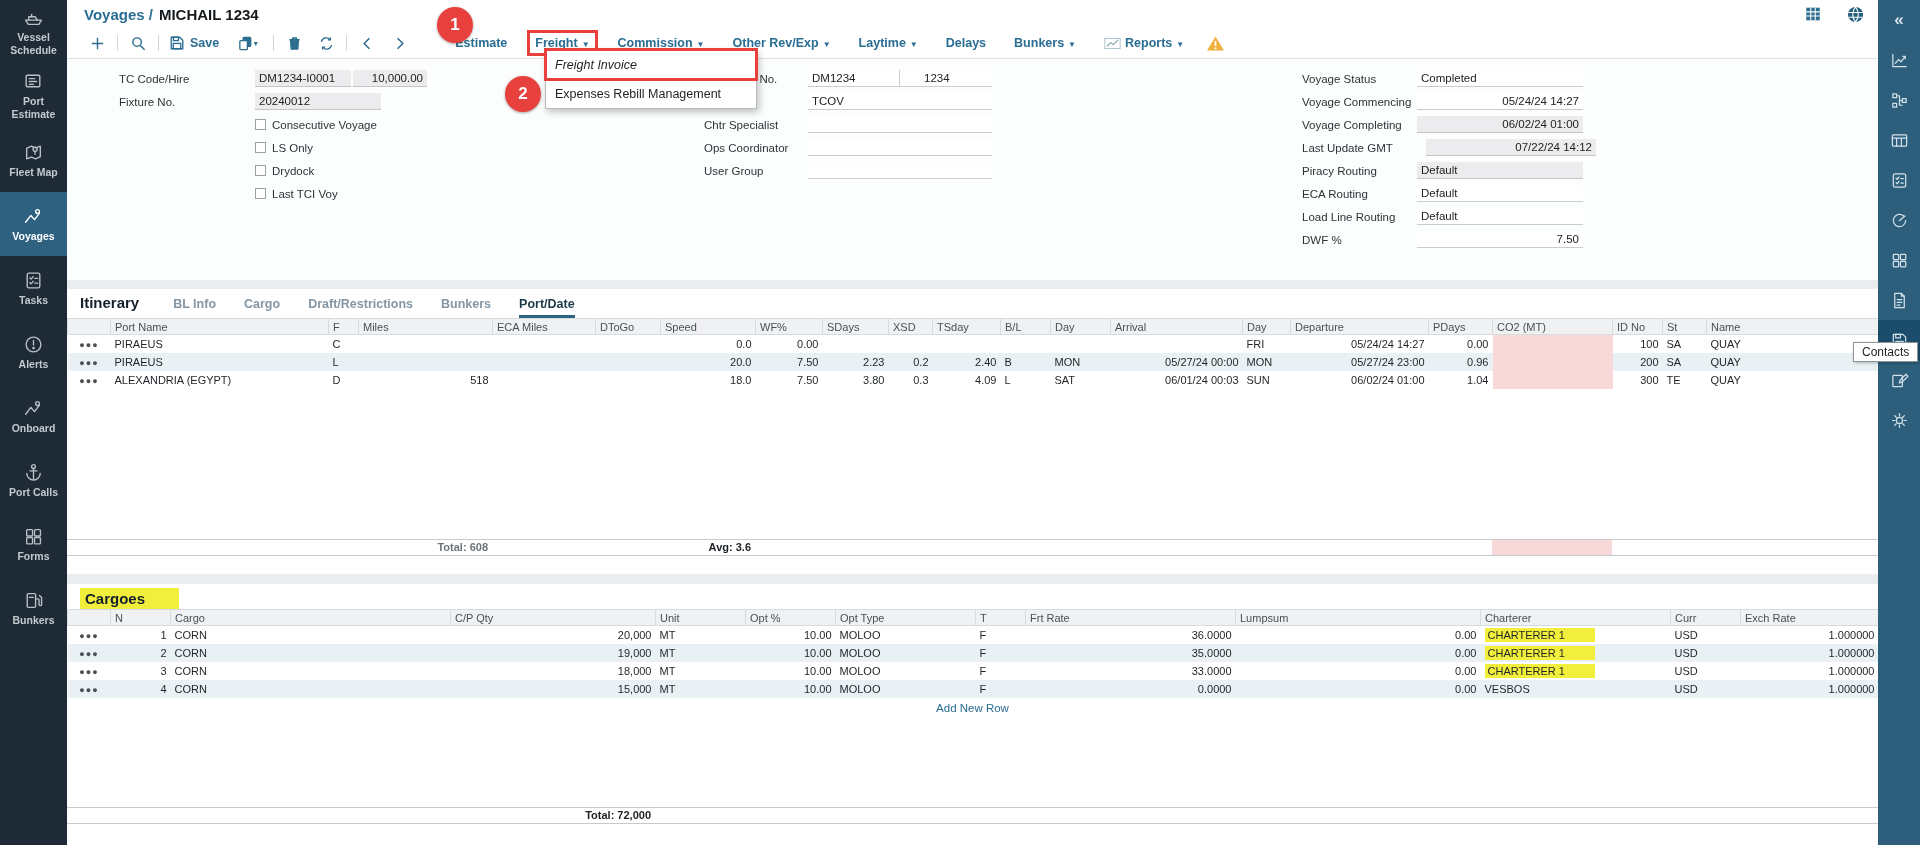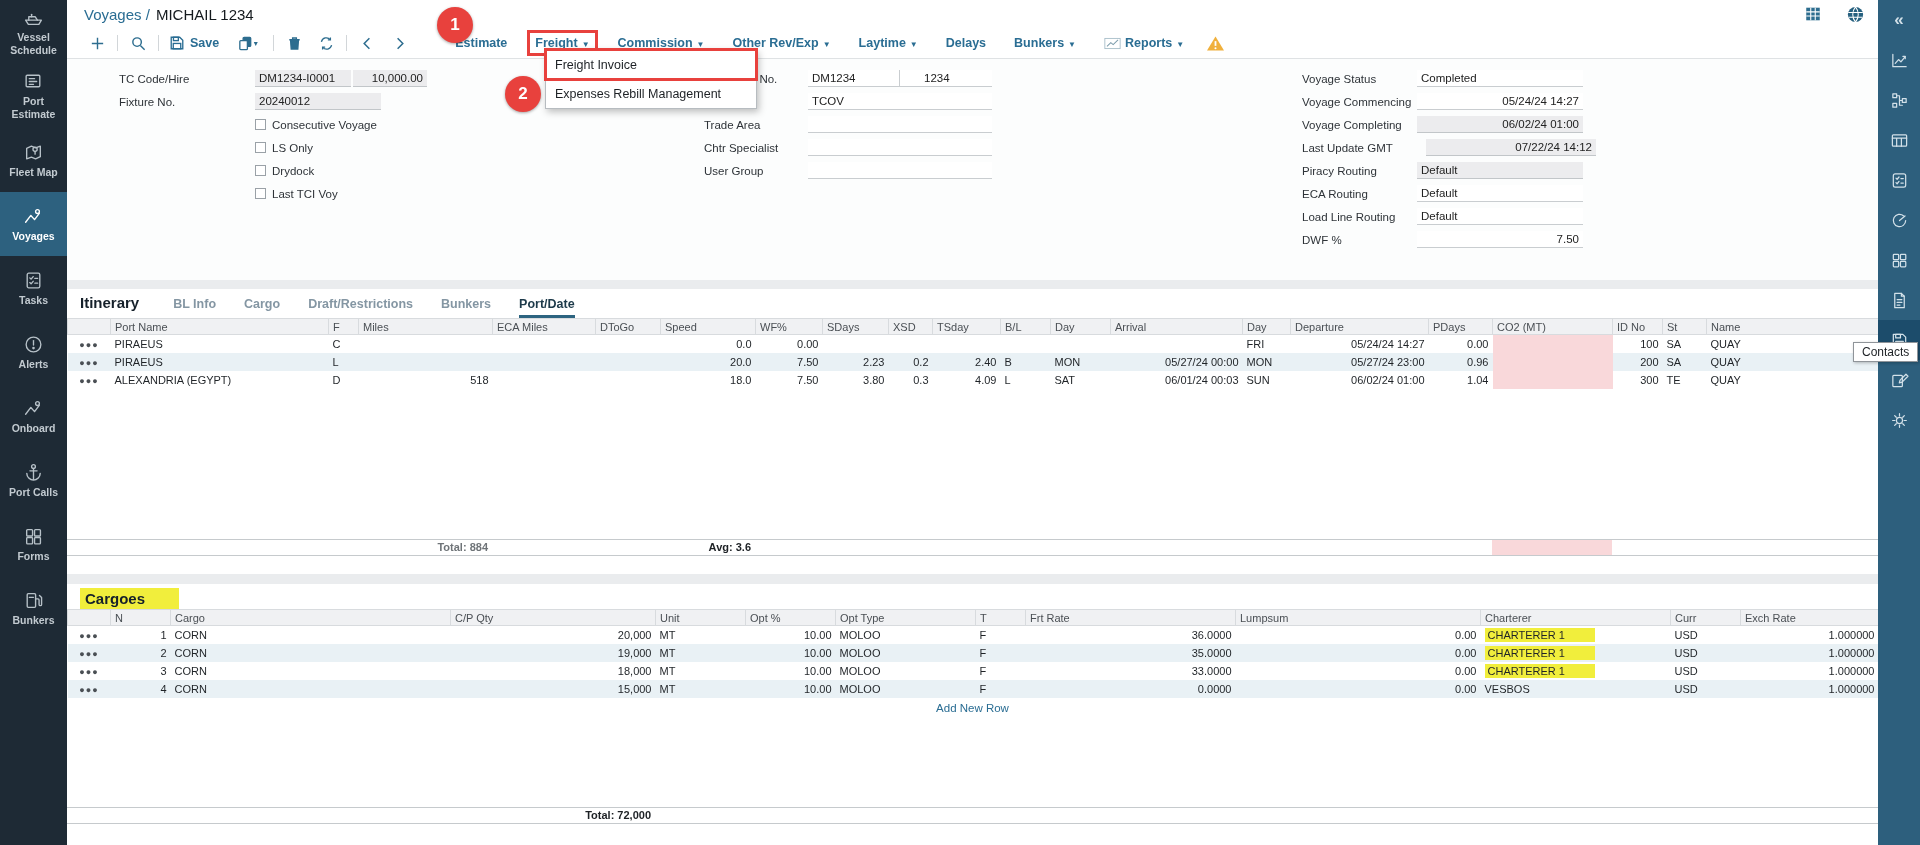"Voyages / MICHAIL 1234" .crumb { font-weight: normal -> bold }
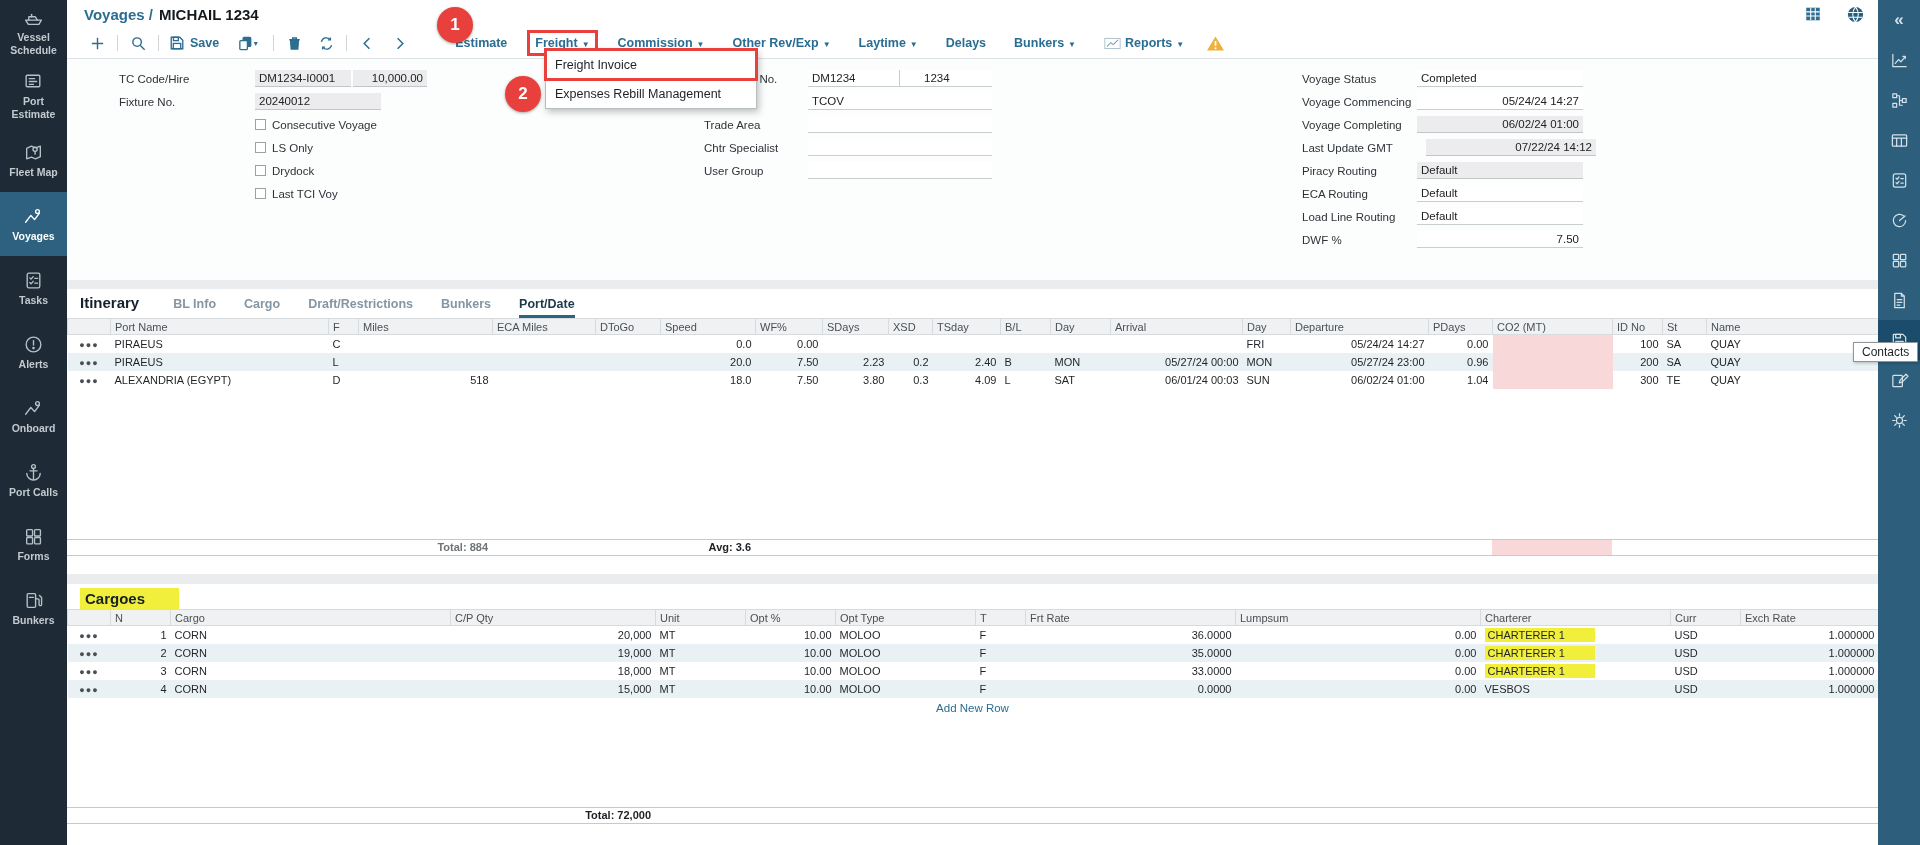"Freight Invoice" .dd-item.red-outline { font-style: none -> italic }
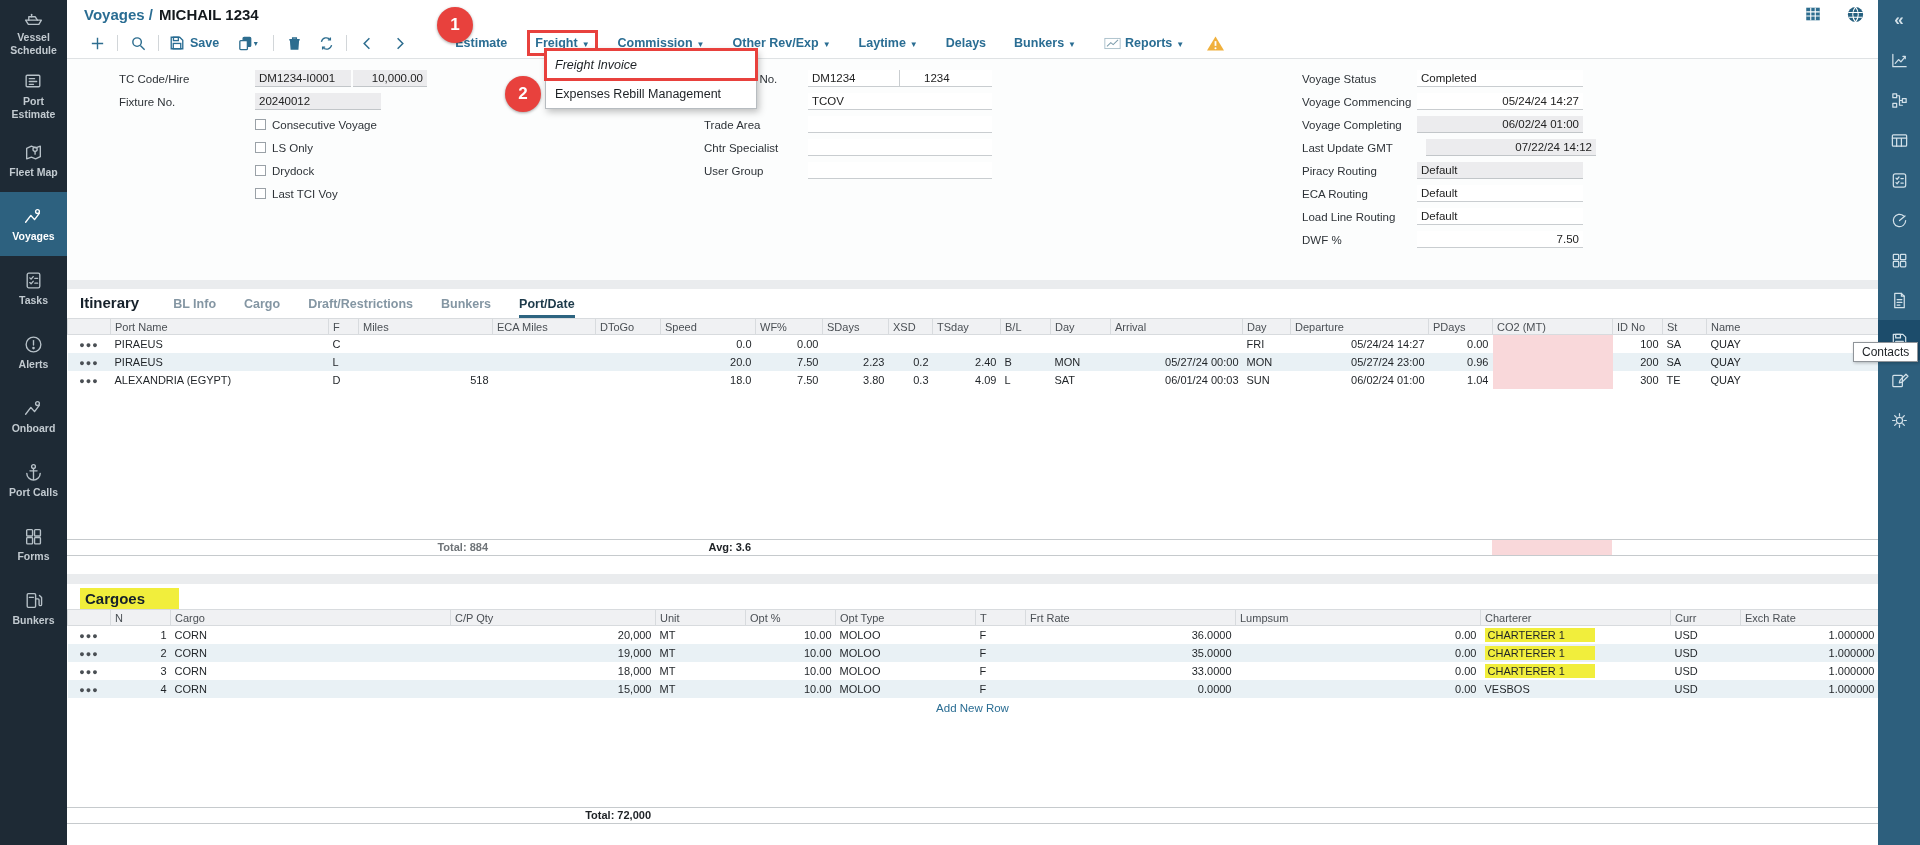"Trade Area" div.frow { html: <div> <span>Trade Area</span> <span></span> </div> -> none }
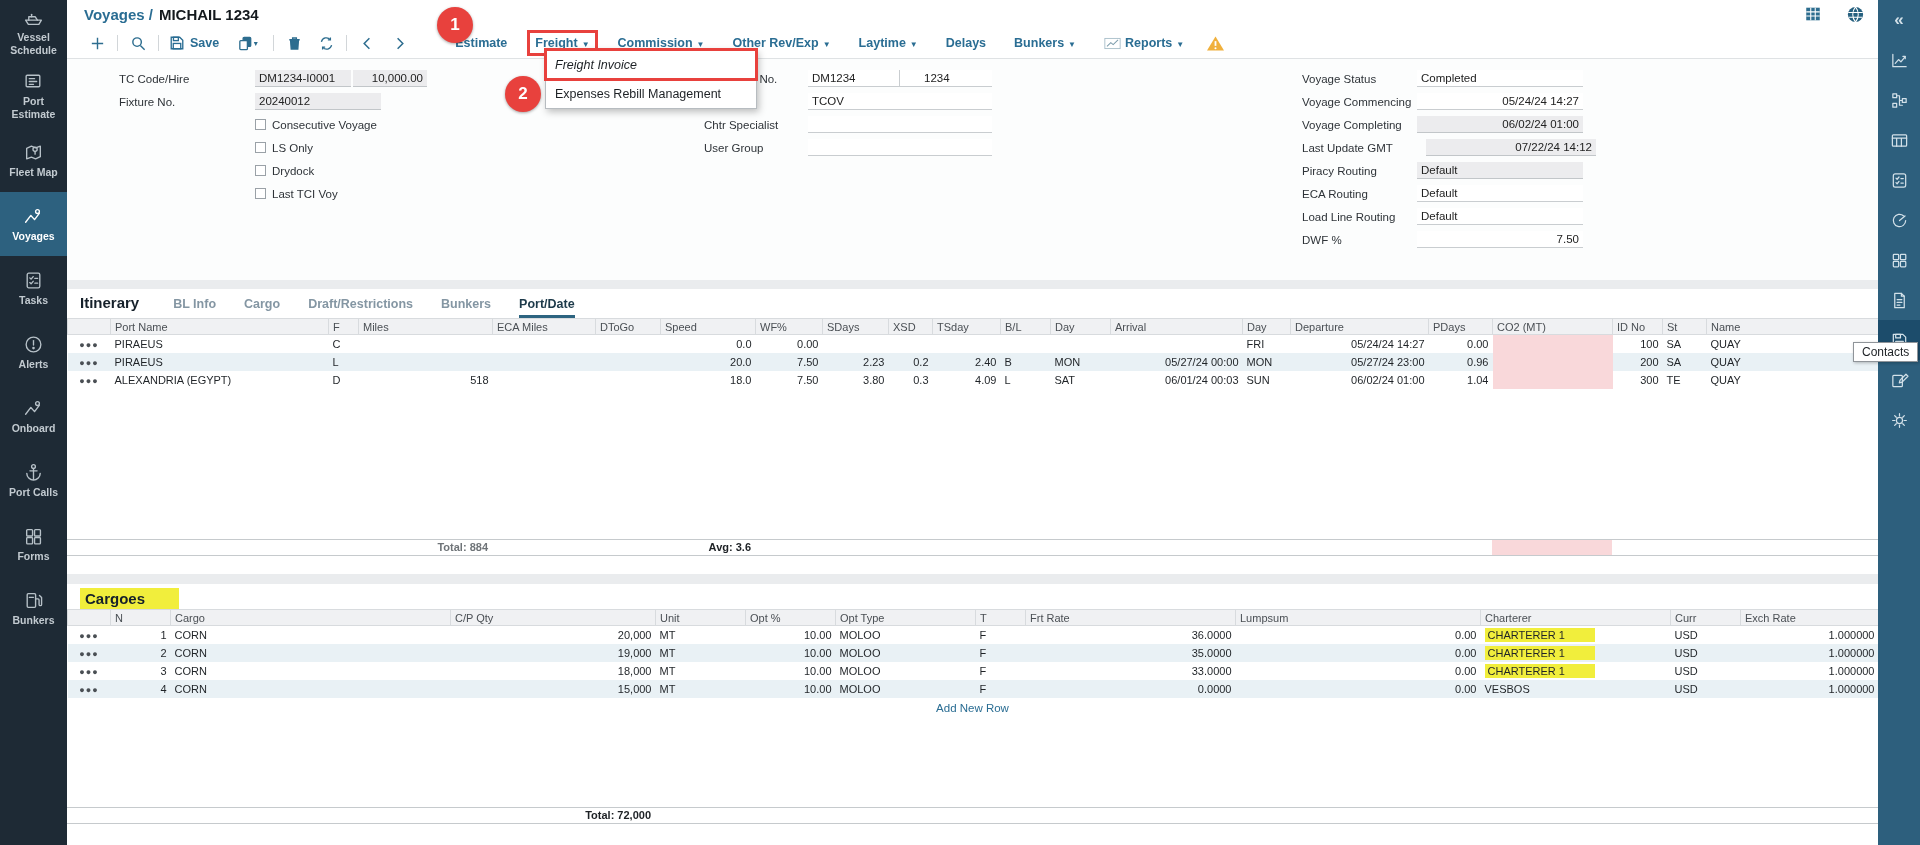"Ops Coordinator" div.frow { html: none -> <div> <span>Ops Coordinator</span> <span></span> </div> }
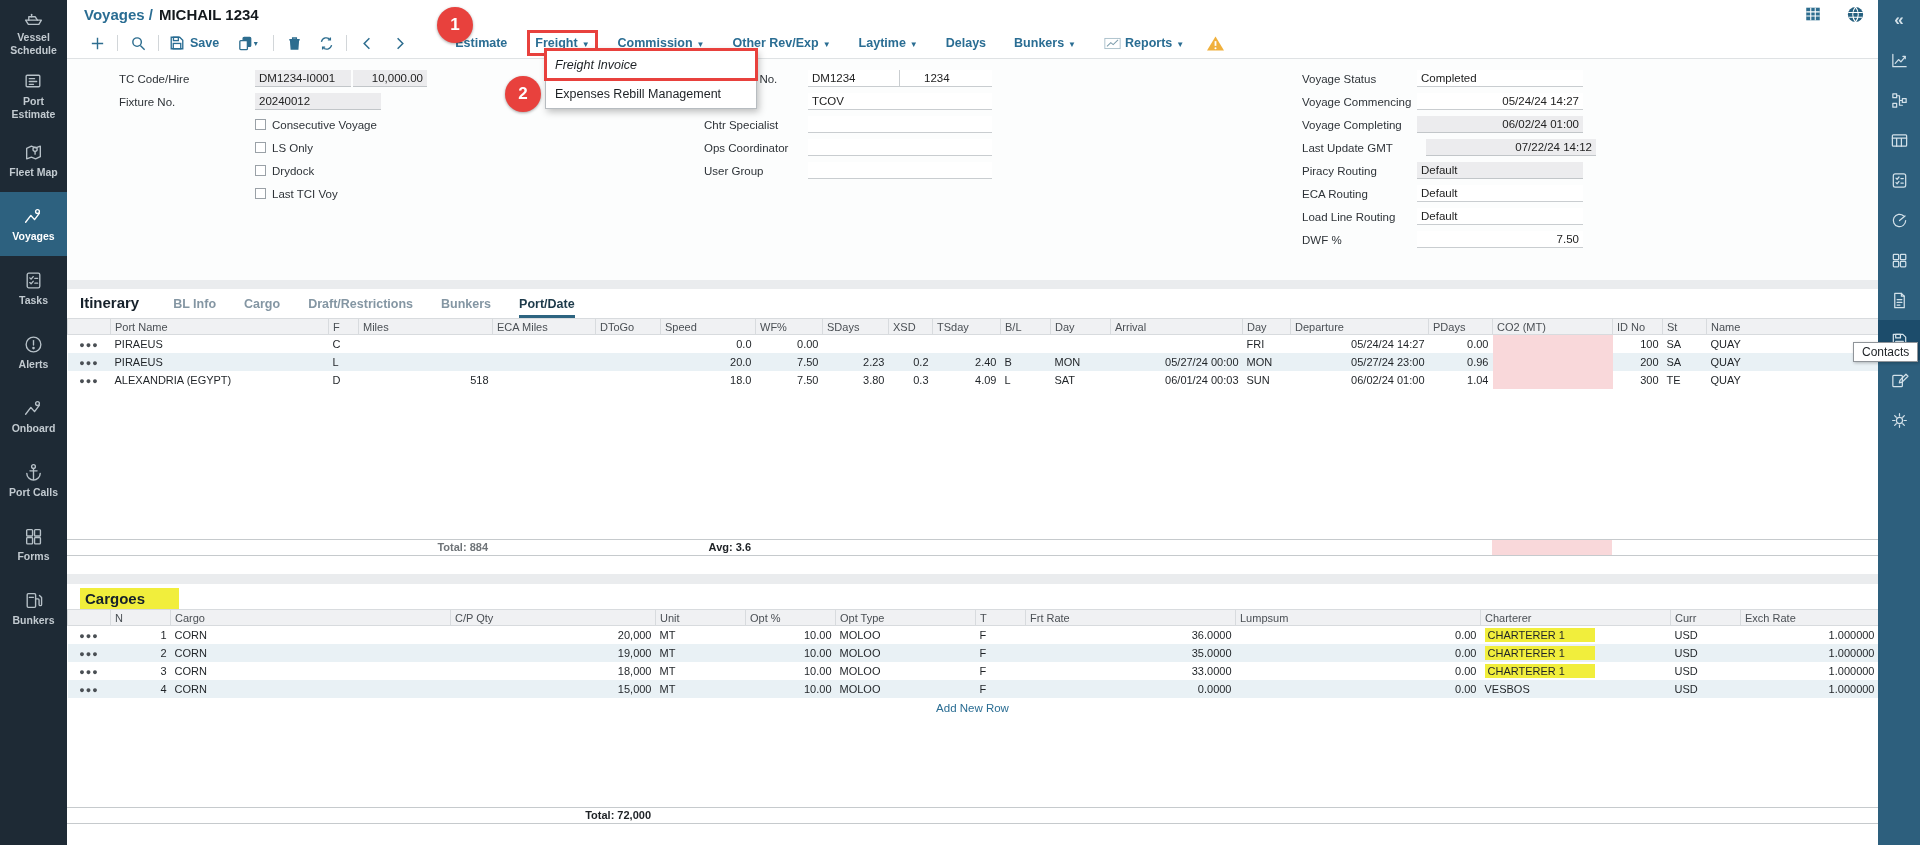"Total: 884" td.r { text: 884 -> 608 }
